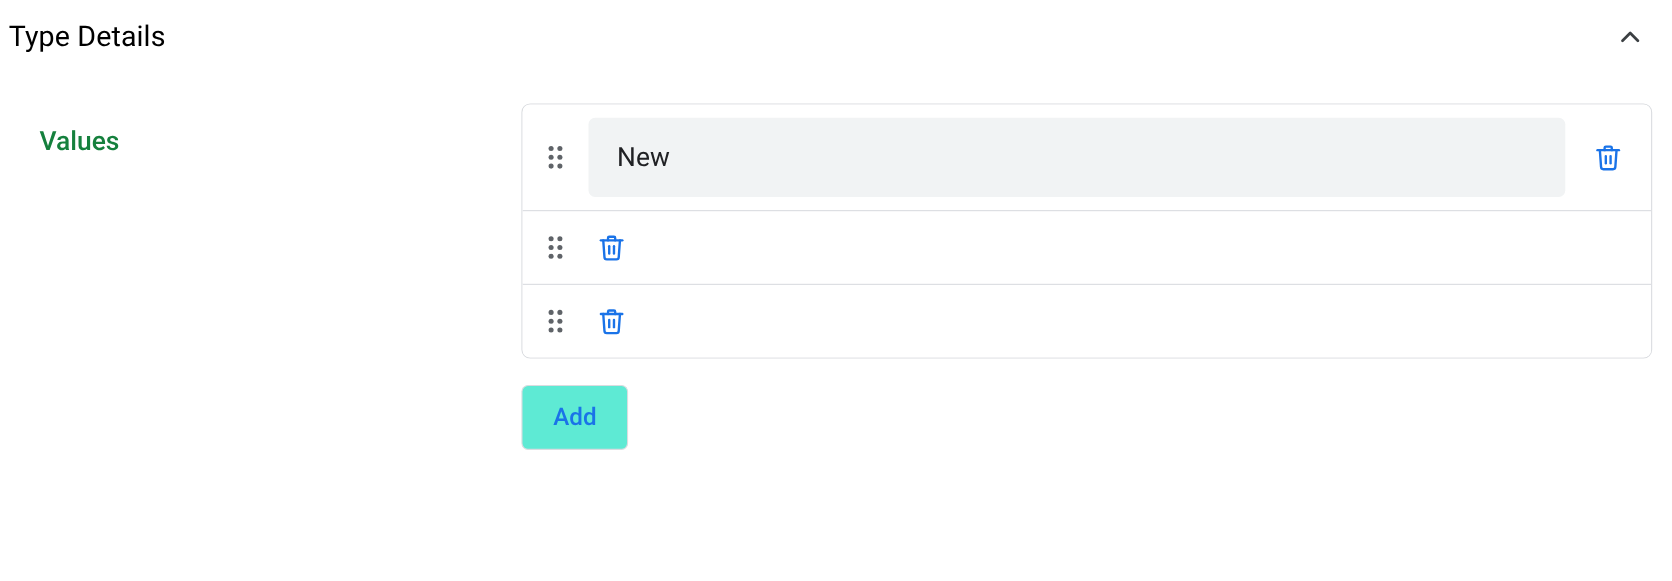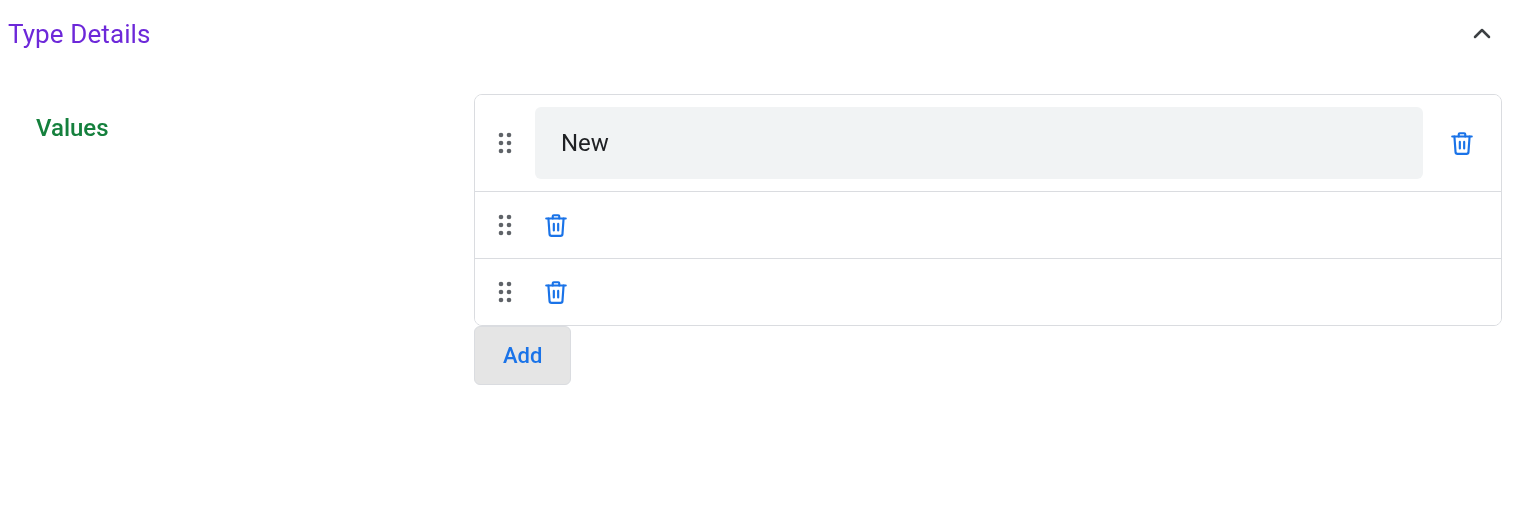"Type Details" .section-title { color: #6d28d9 -> #000000 }
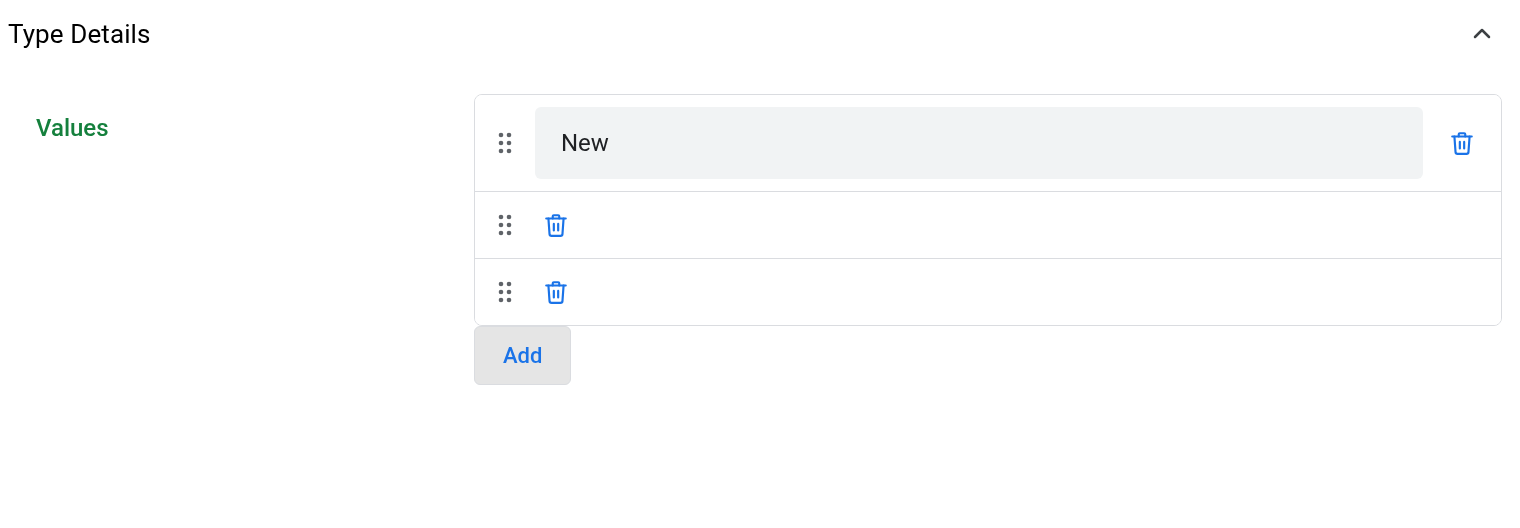"Add" .add-btn { background: #e5e5e5 -> #5eead4; margin-top: none -> 24px }
